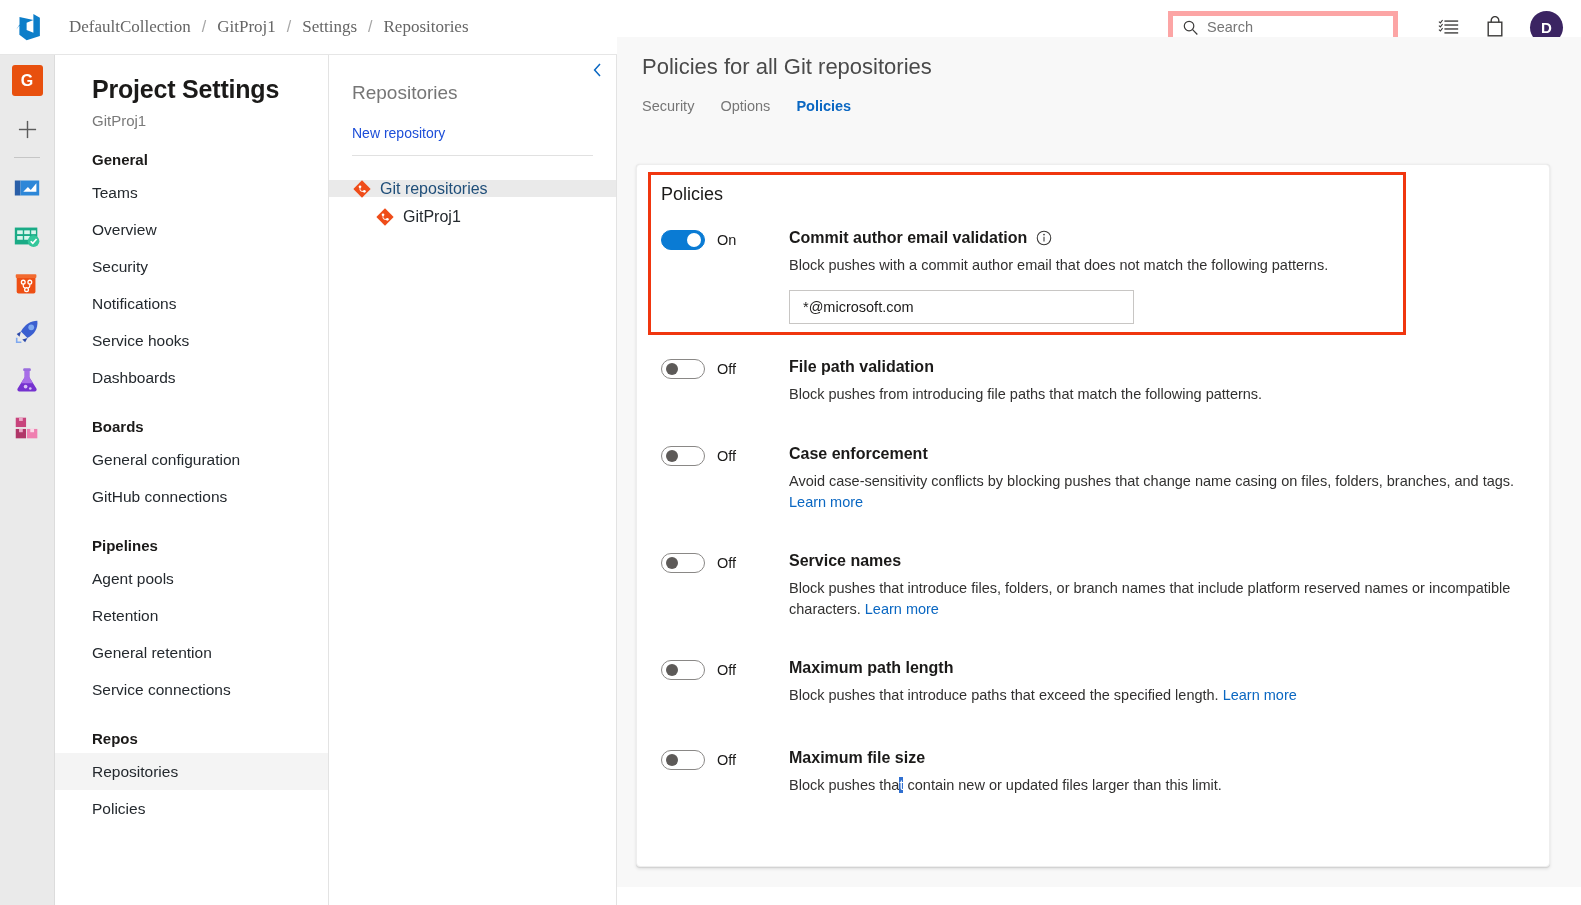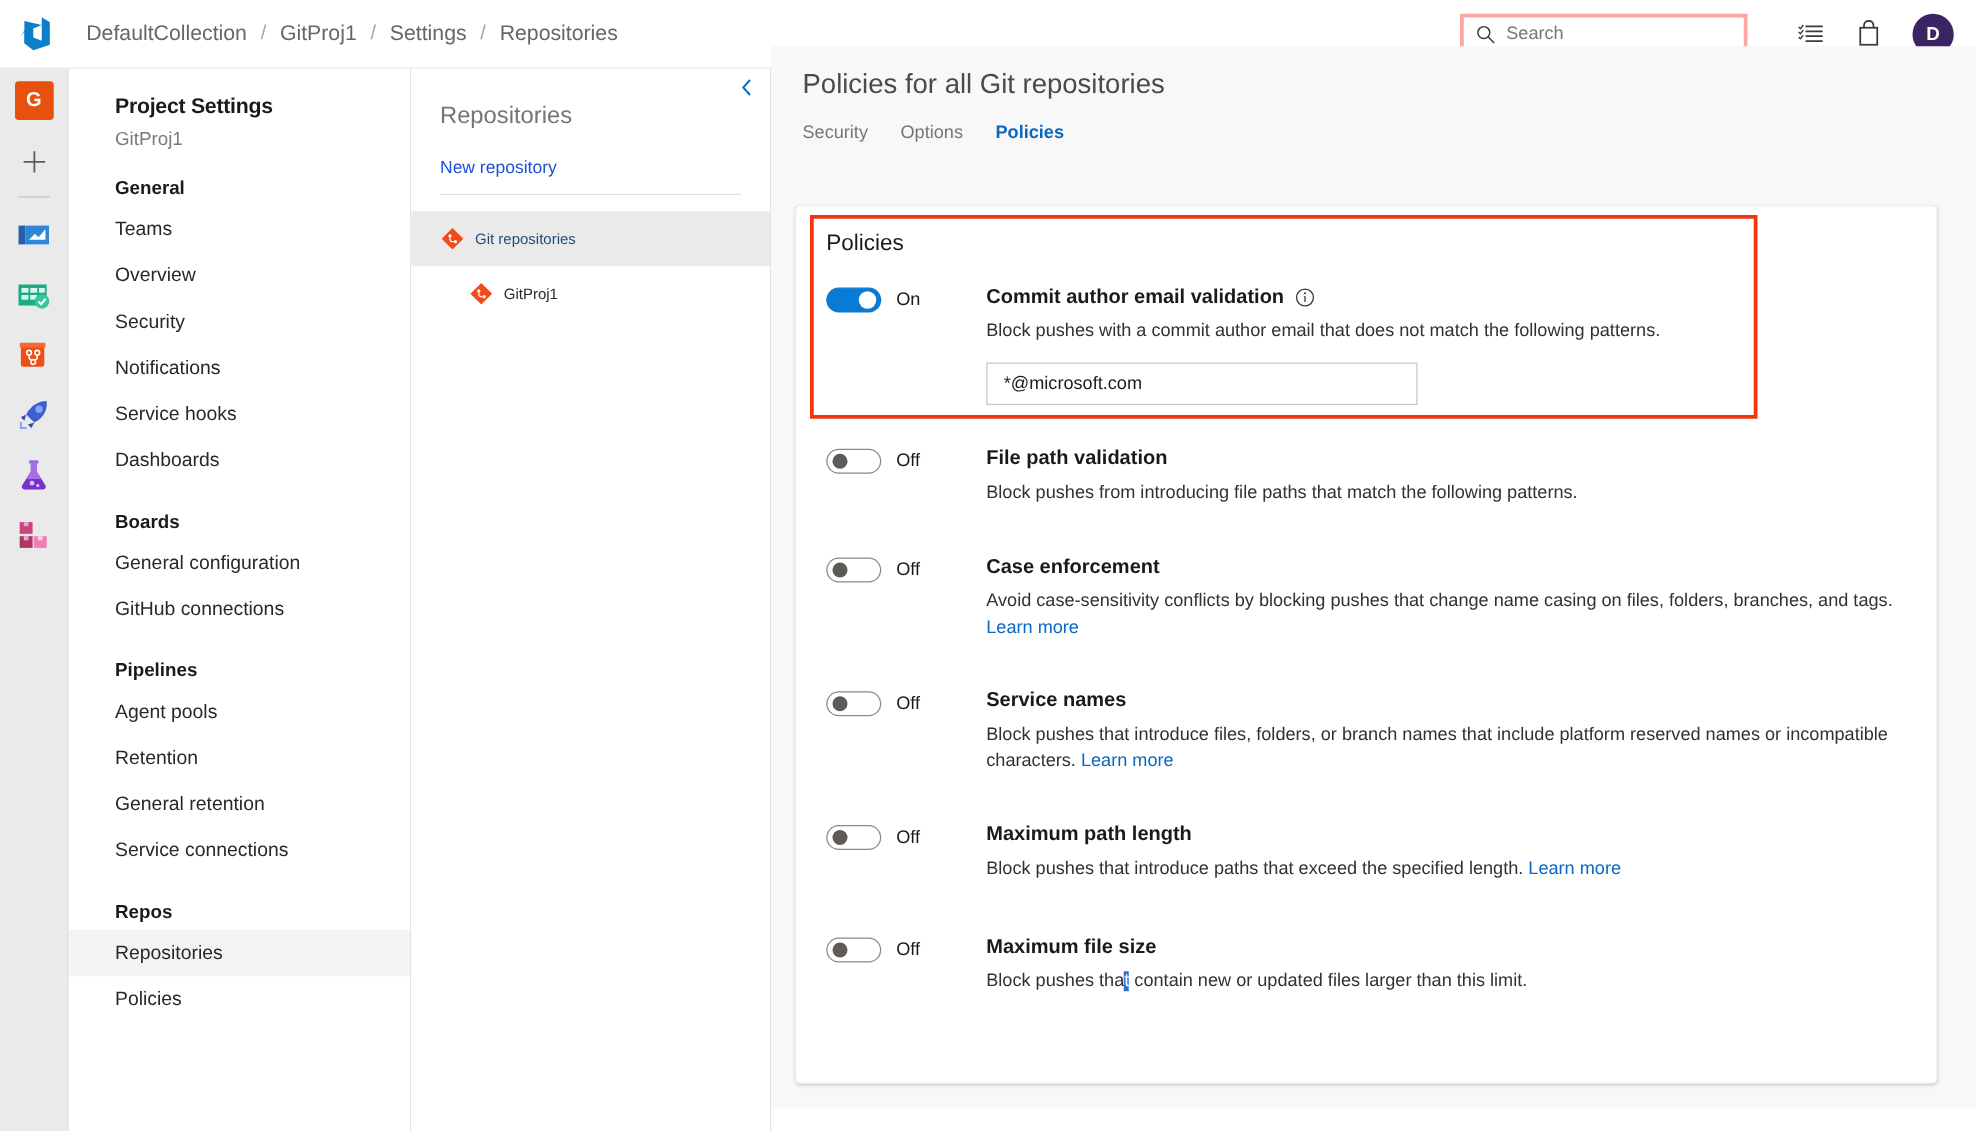"DefaultCollection" .crumb { font-family: none -> Liberation Serif, serif }
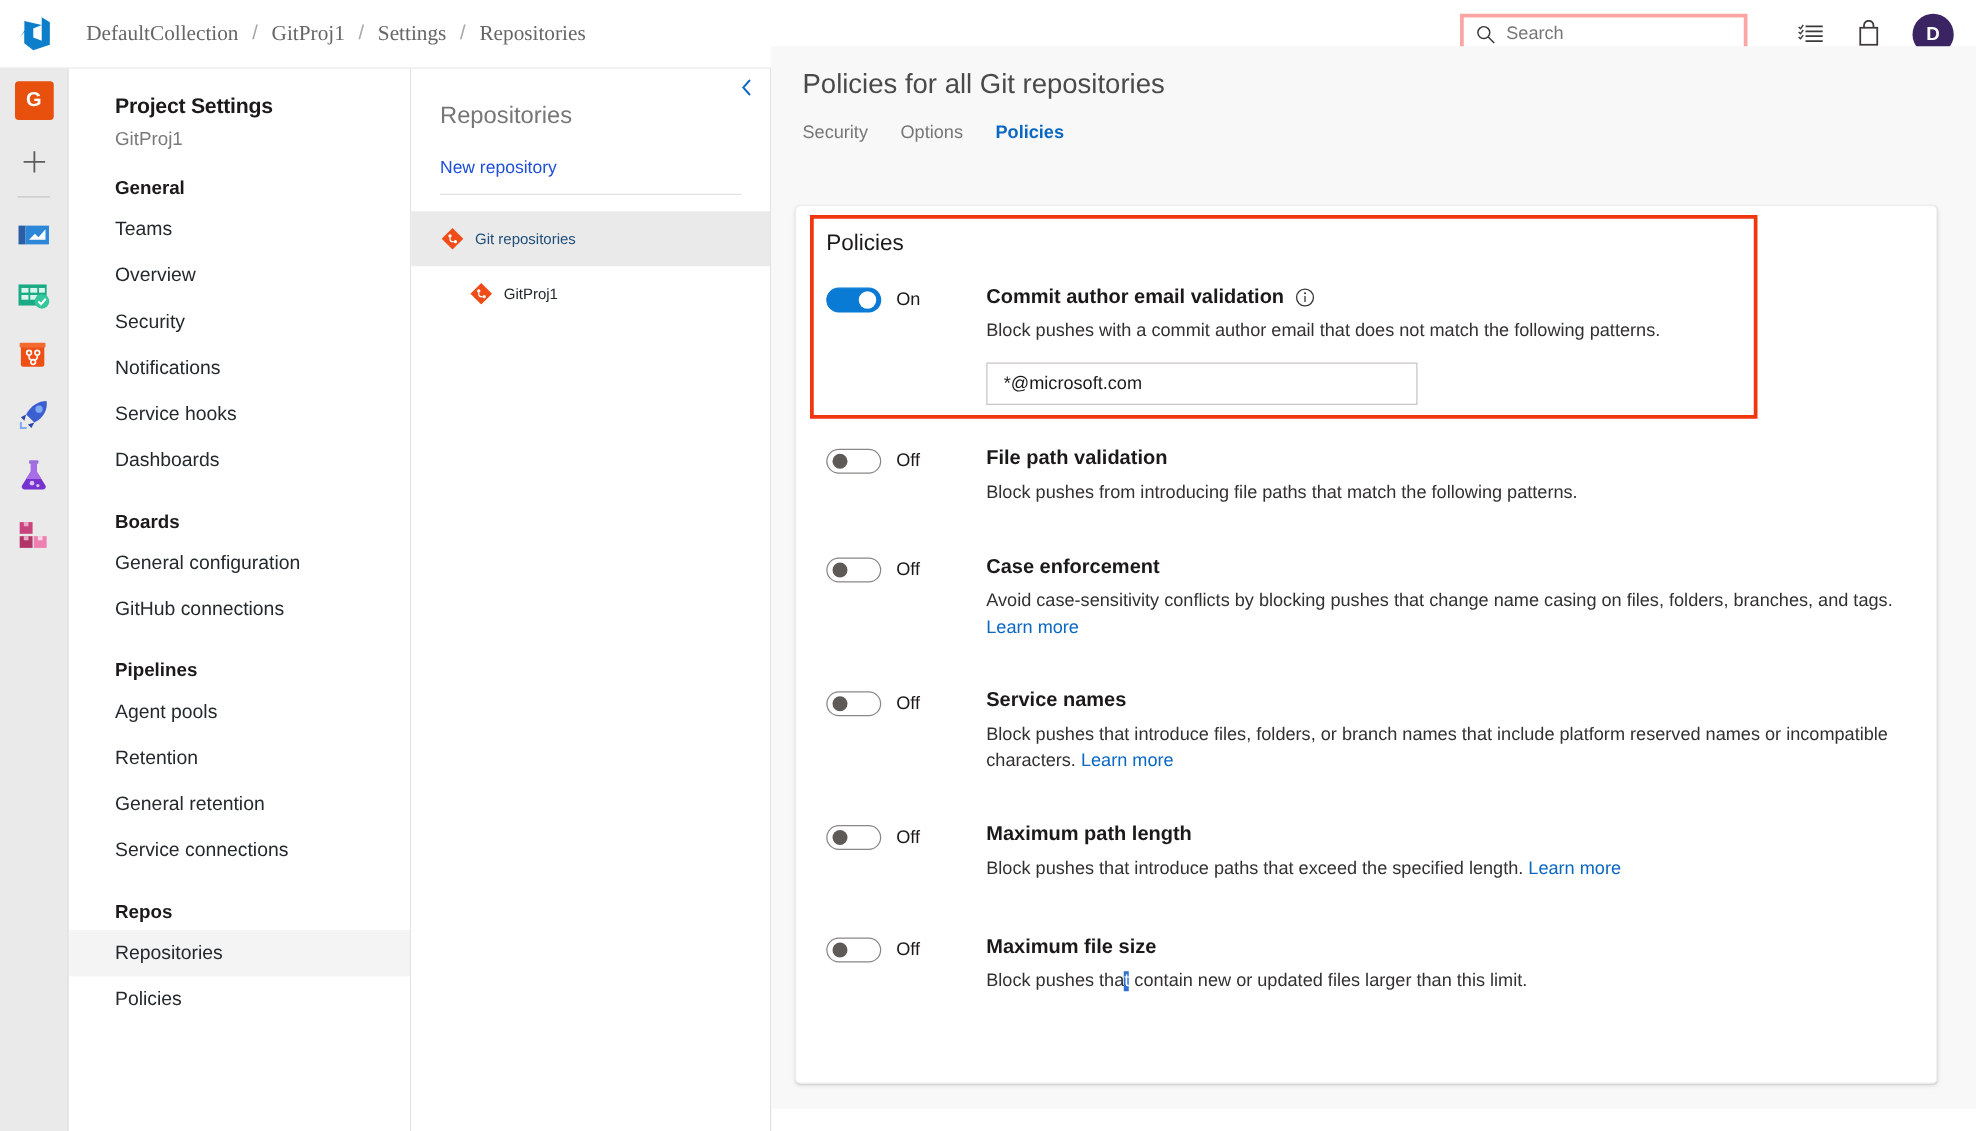"Search" .searchbox { border: 3px solid #fca5a5 -> 5px solid #fca5a5 }
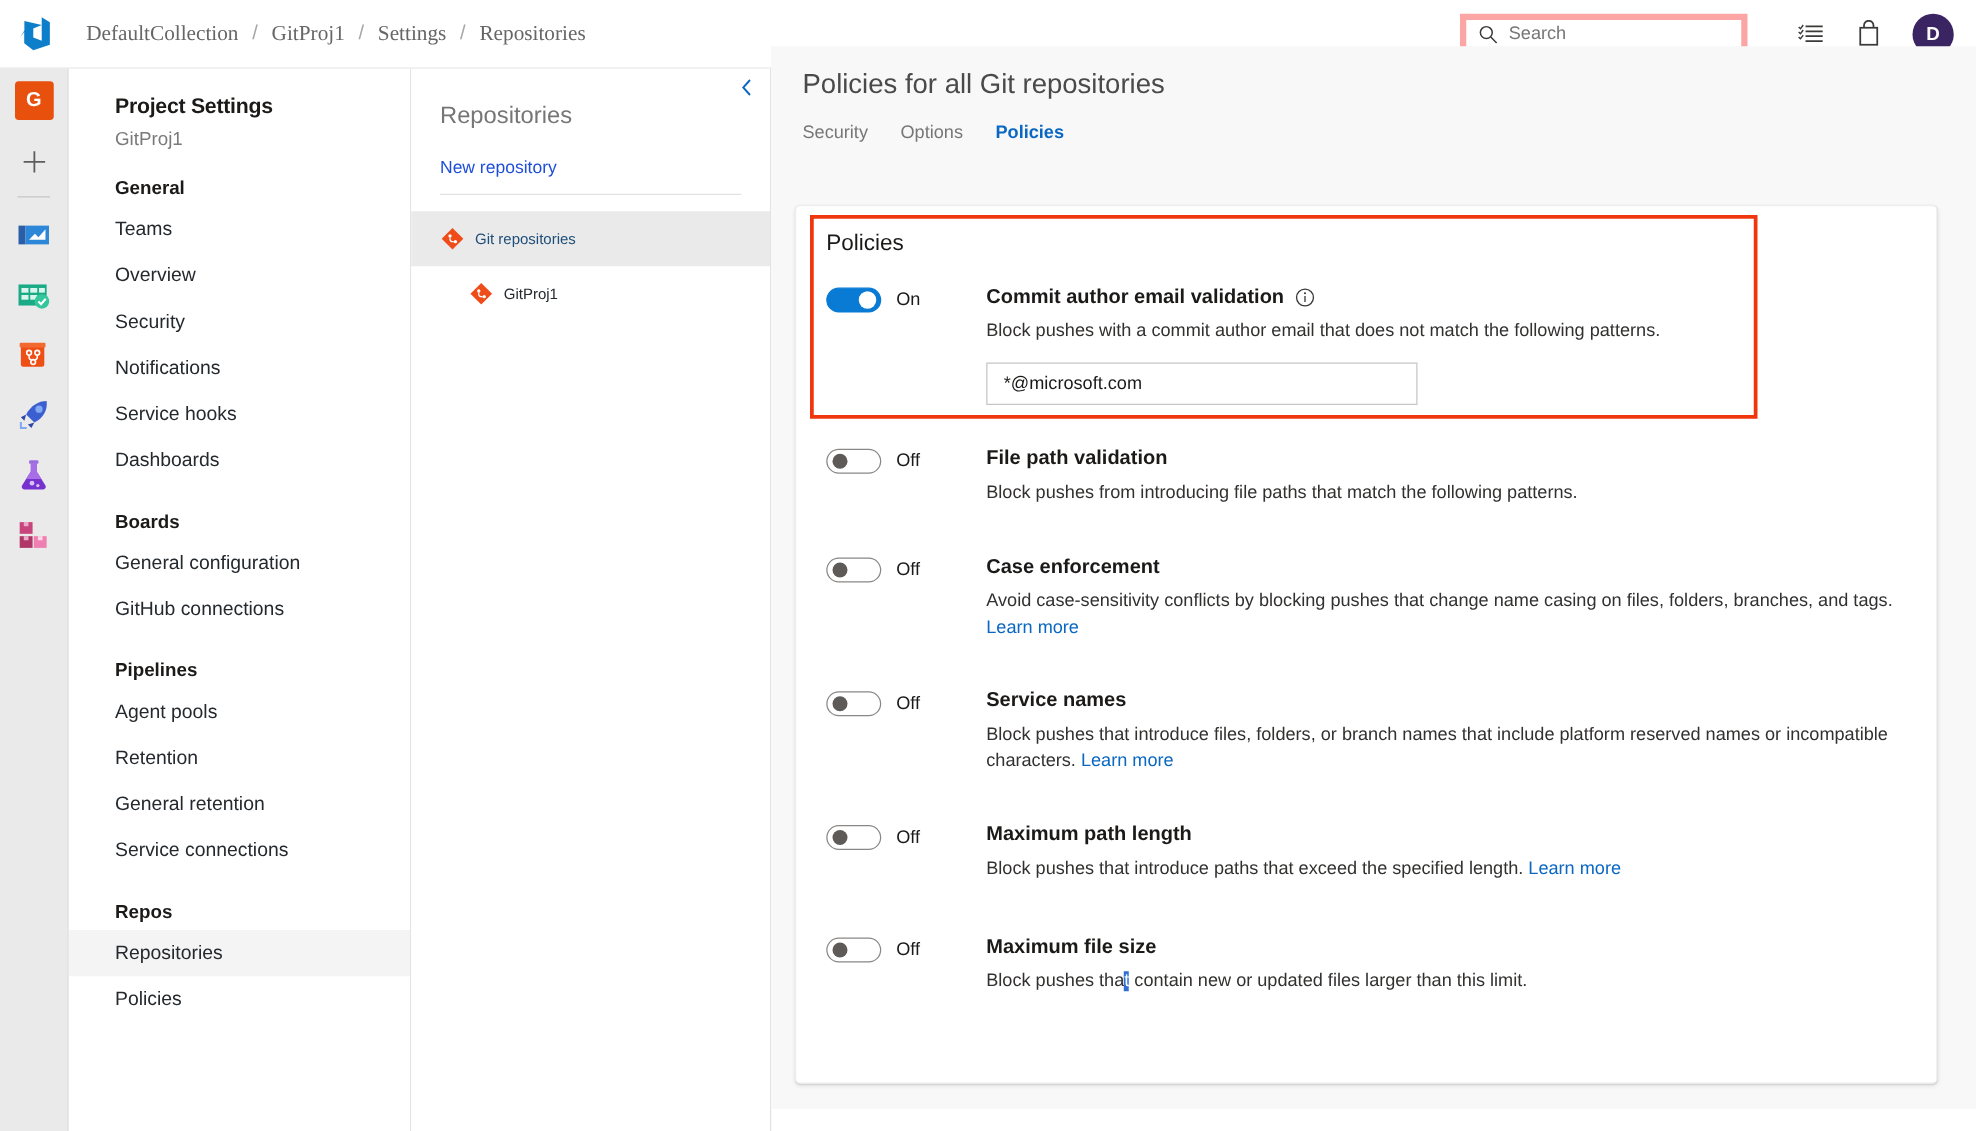"Project Settings" .ps-title { font-size: 17px -> 25px }
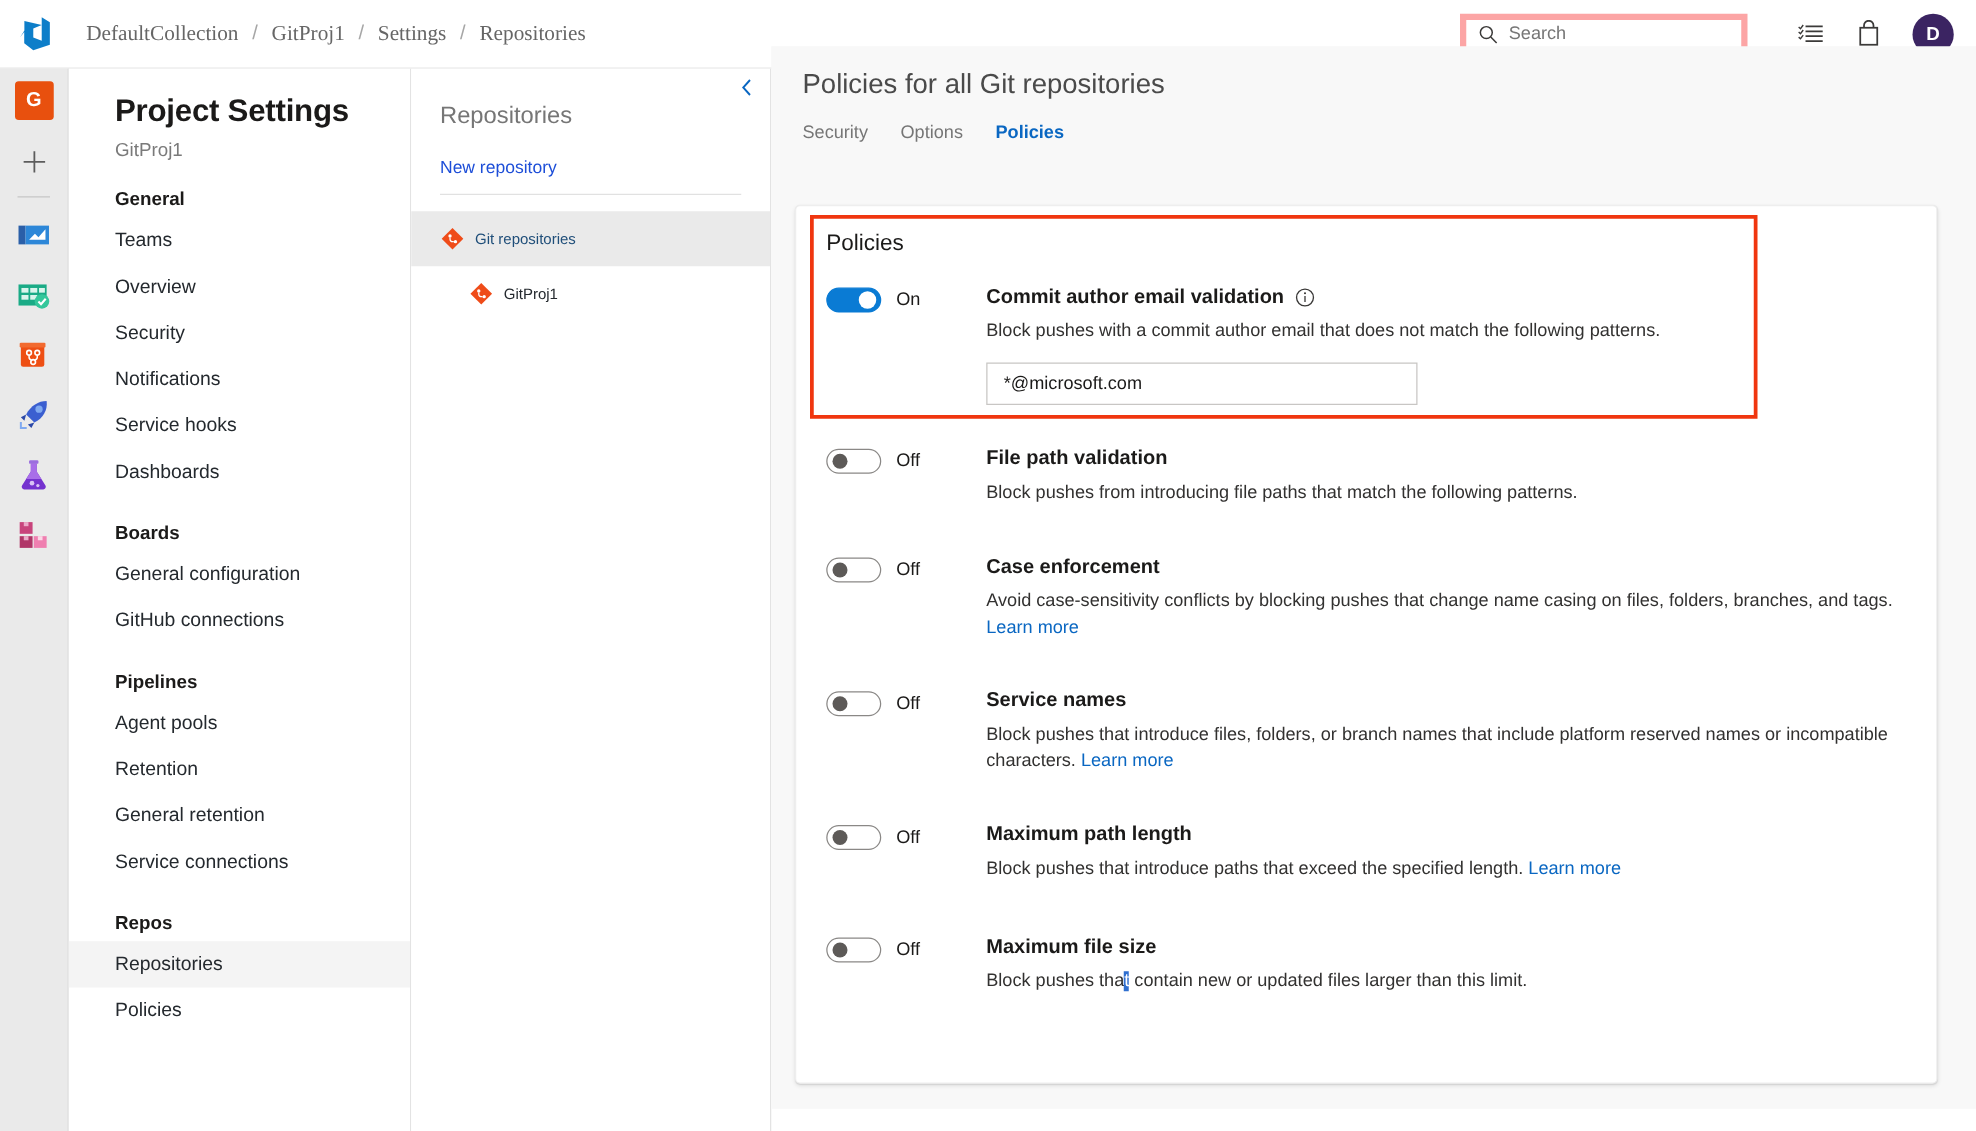"Git repositories" .rp-row { font-size: 12px -> 16px; height: 44px -> 17px; margin-top: none -> 11px }
